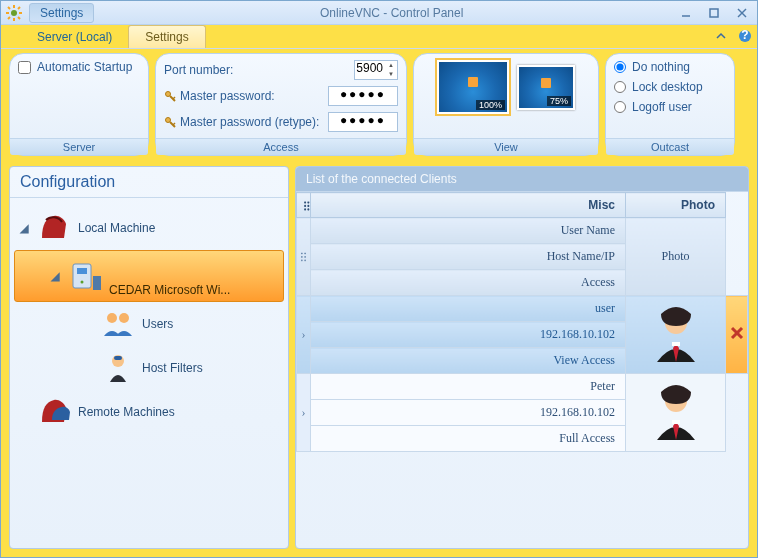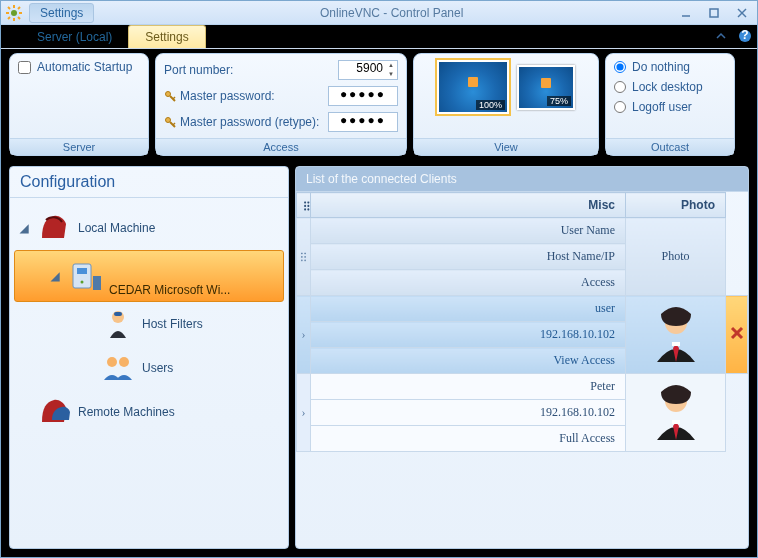"Settings" .window { background: #000000 -> #fde047 }
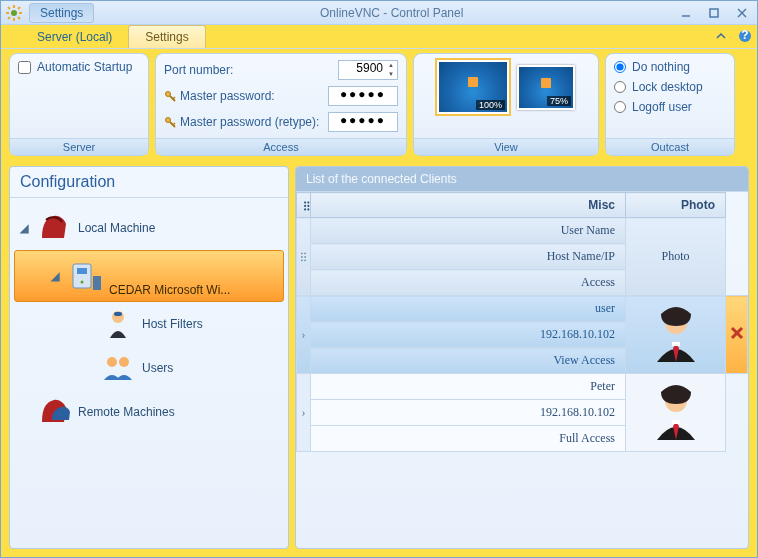"Automatic Startup" .group { border-radius: 8px -> 14px }
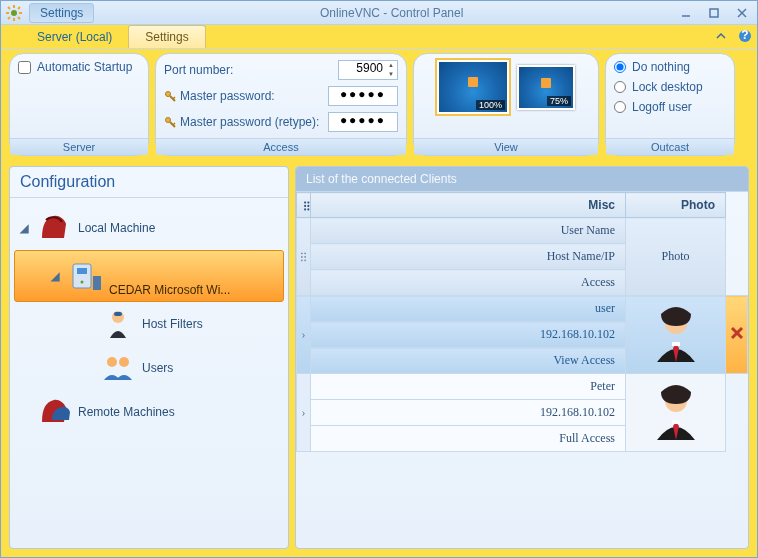"5900" .num-input { width: 60px -> 44px }
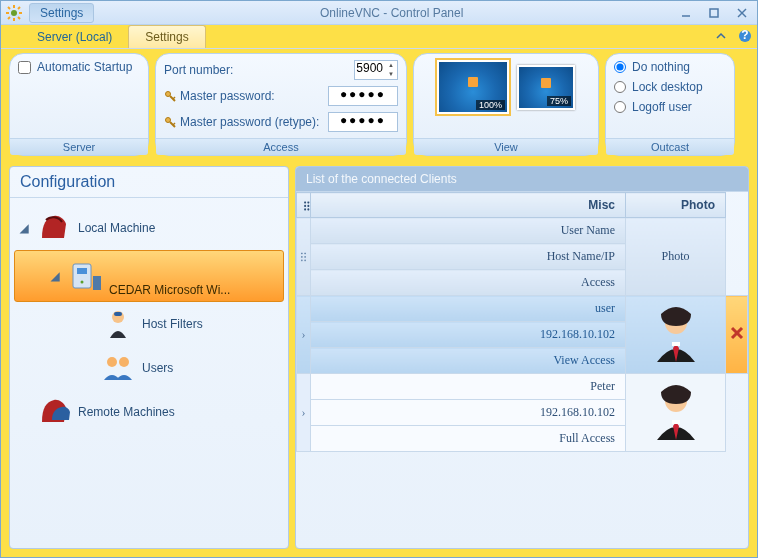"Host Filters" div.tree-item { order: before "Users" -> after "Users" }
